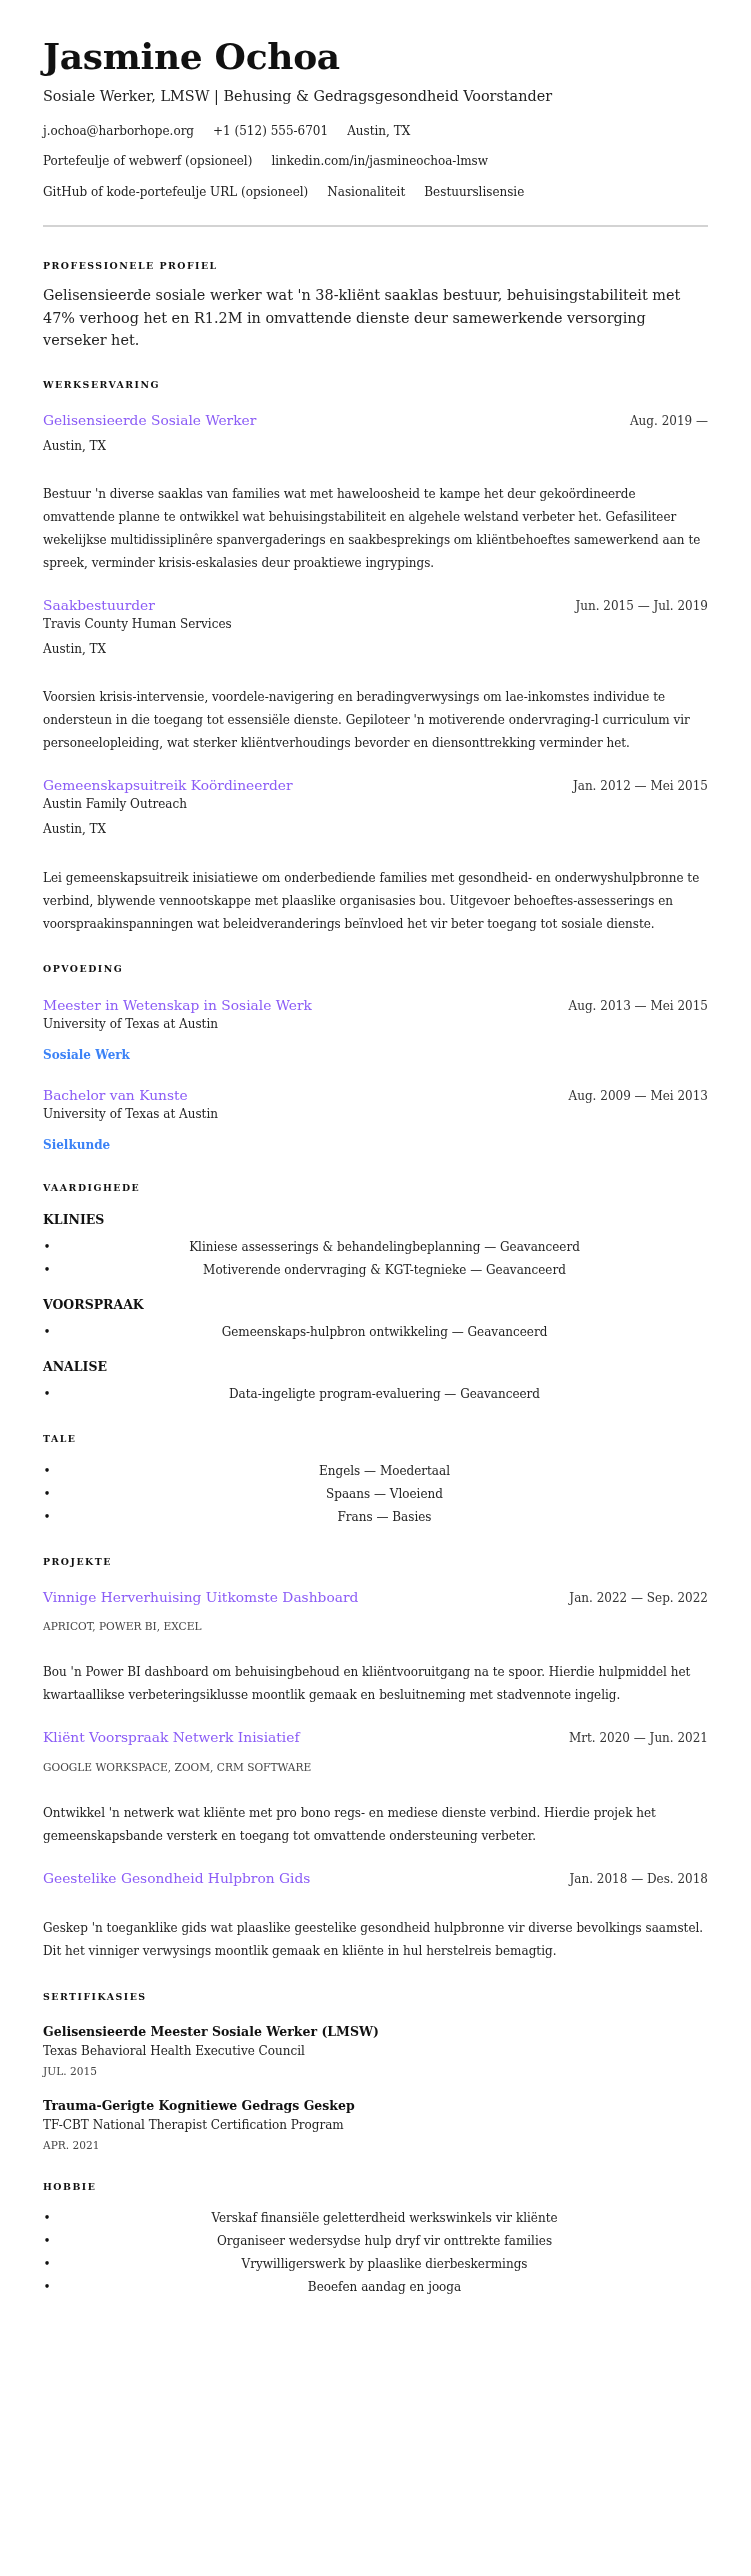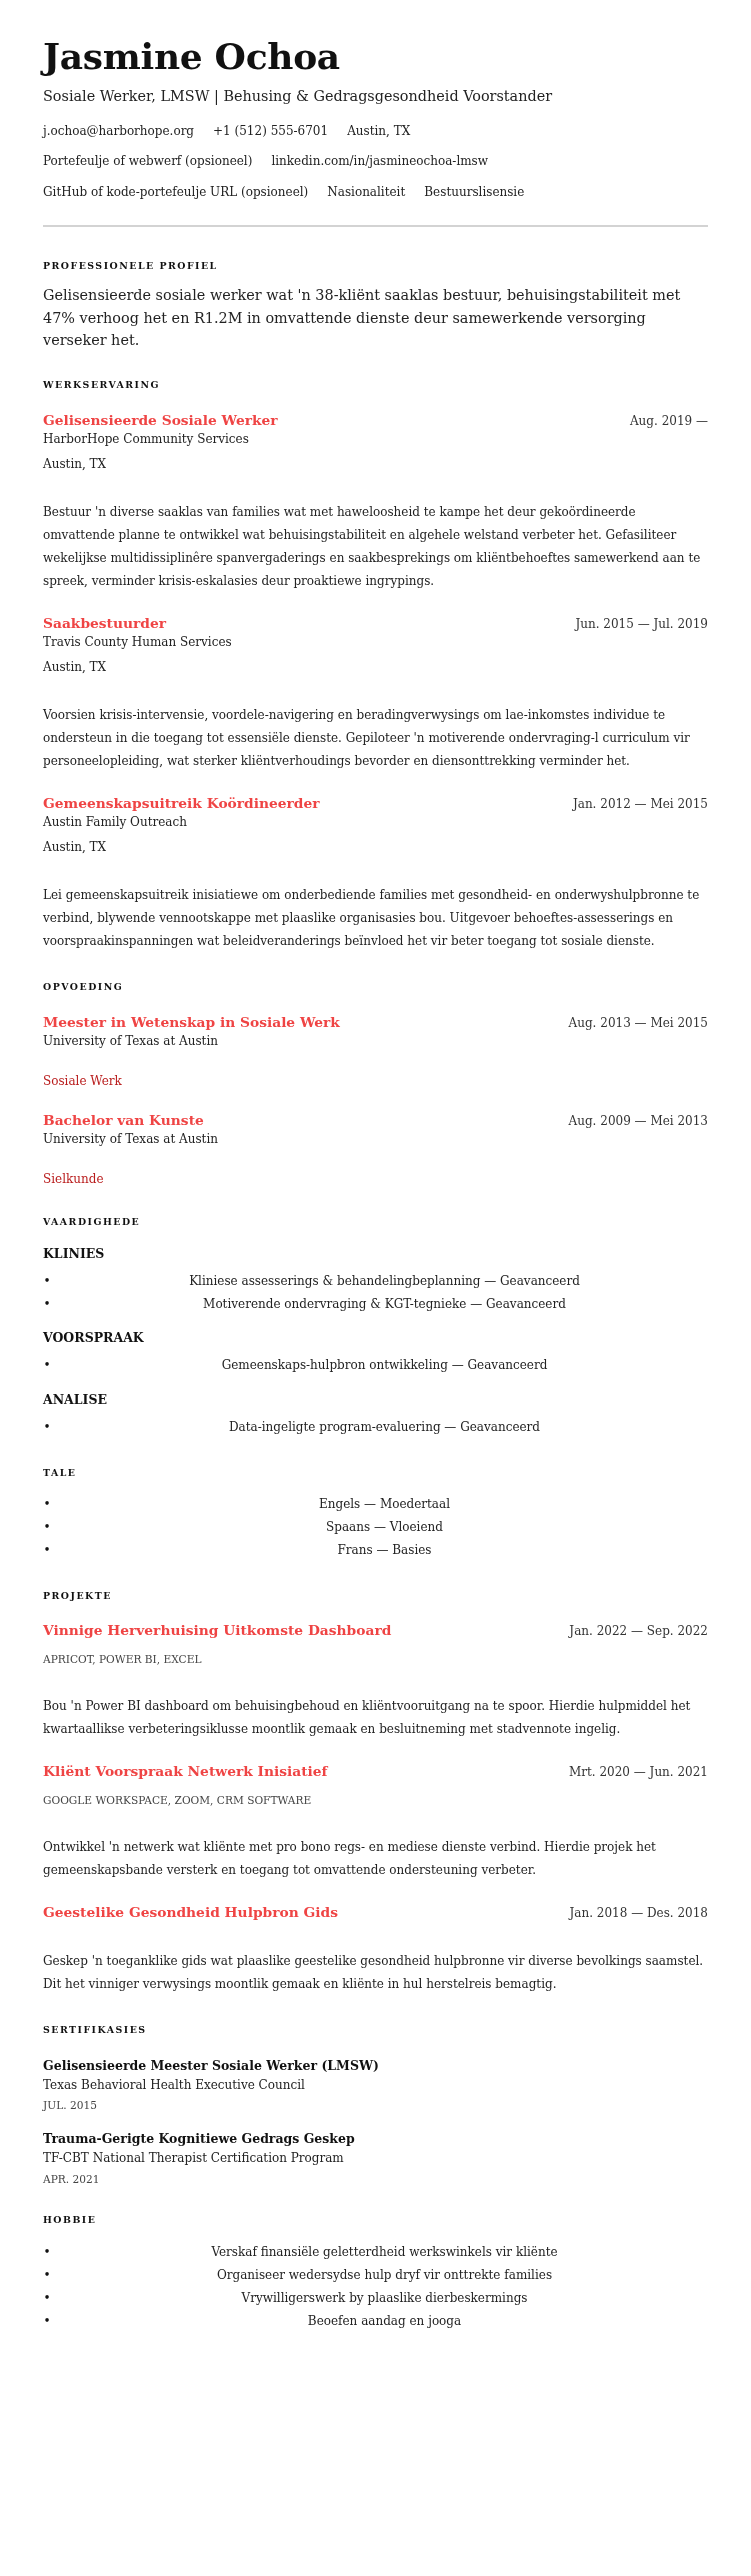"Gelisensieerde Sosiale Werker" .entry-title { color: #ef4444 -> #8b5cf6; font-weight: bold -> normal }
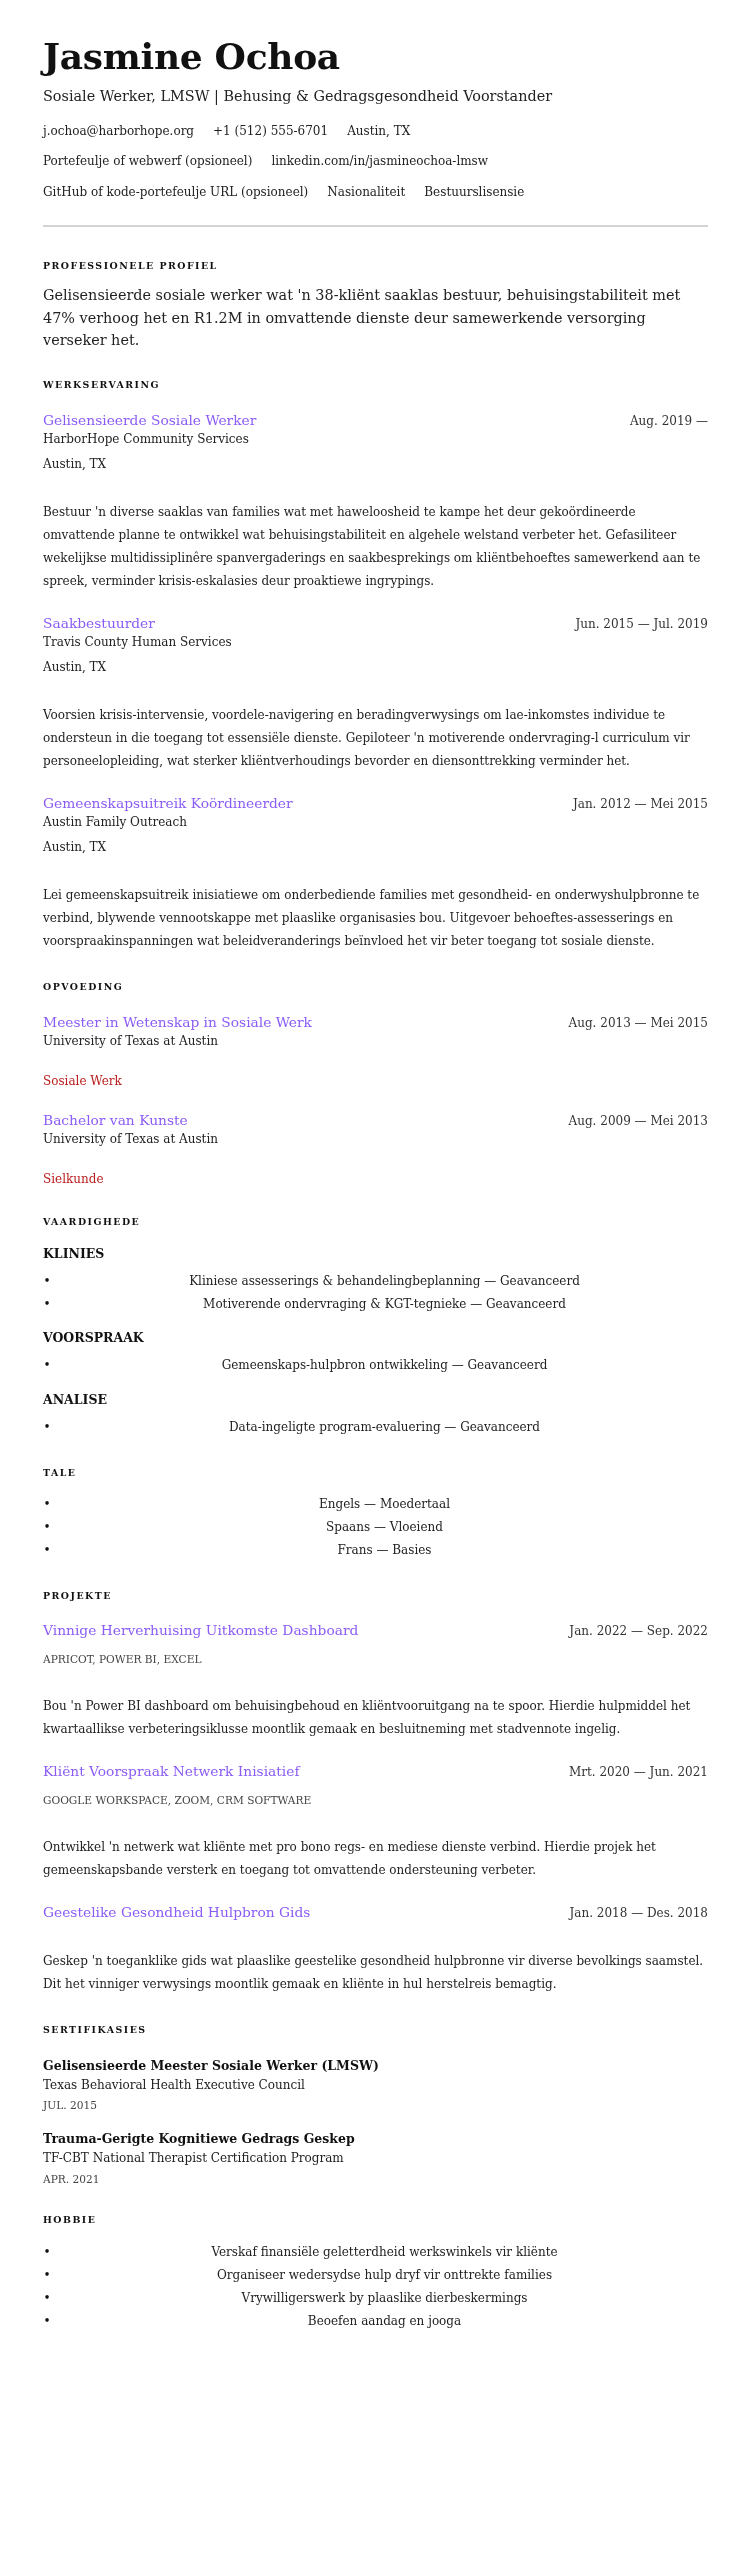"HarborHope Community Services" div.entry-sub { html: <div>HarborHope Community Services</div> -> none }
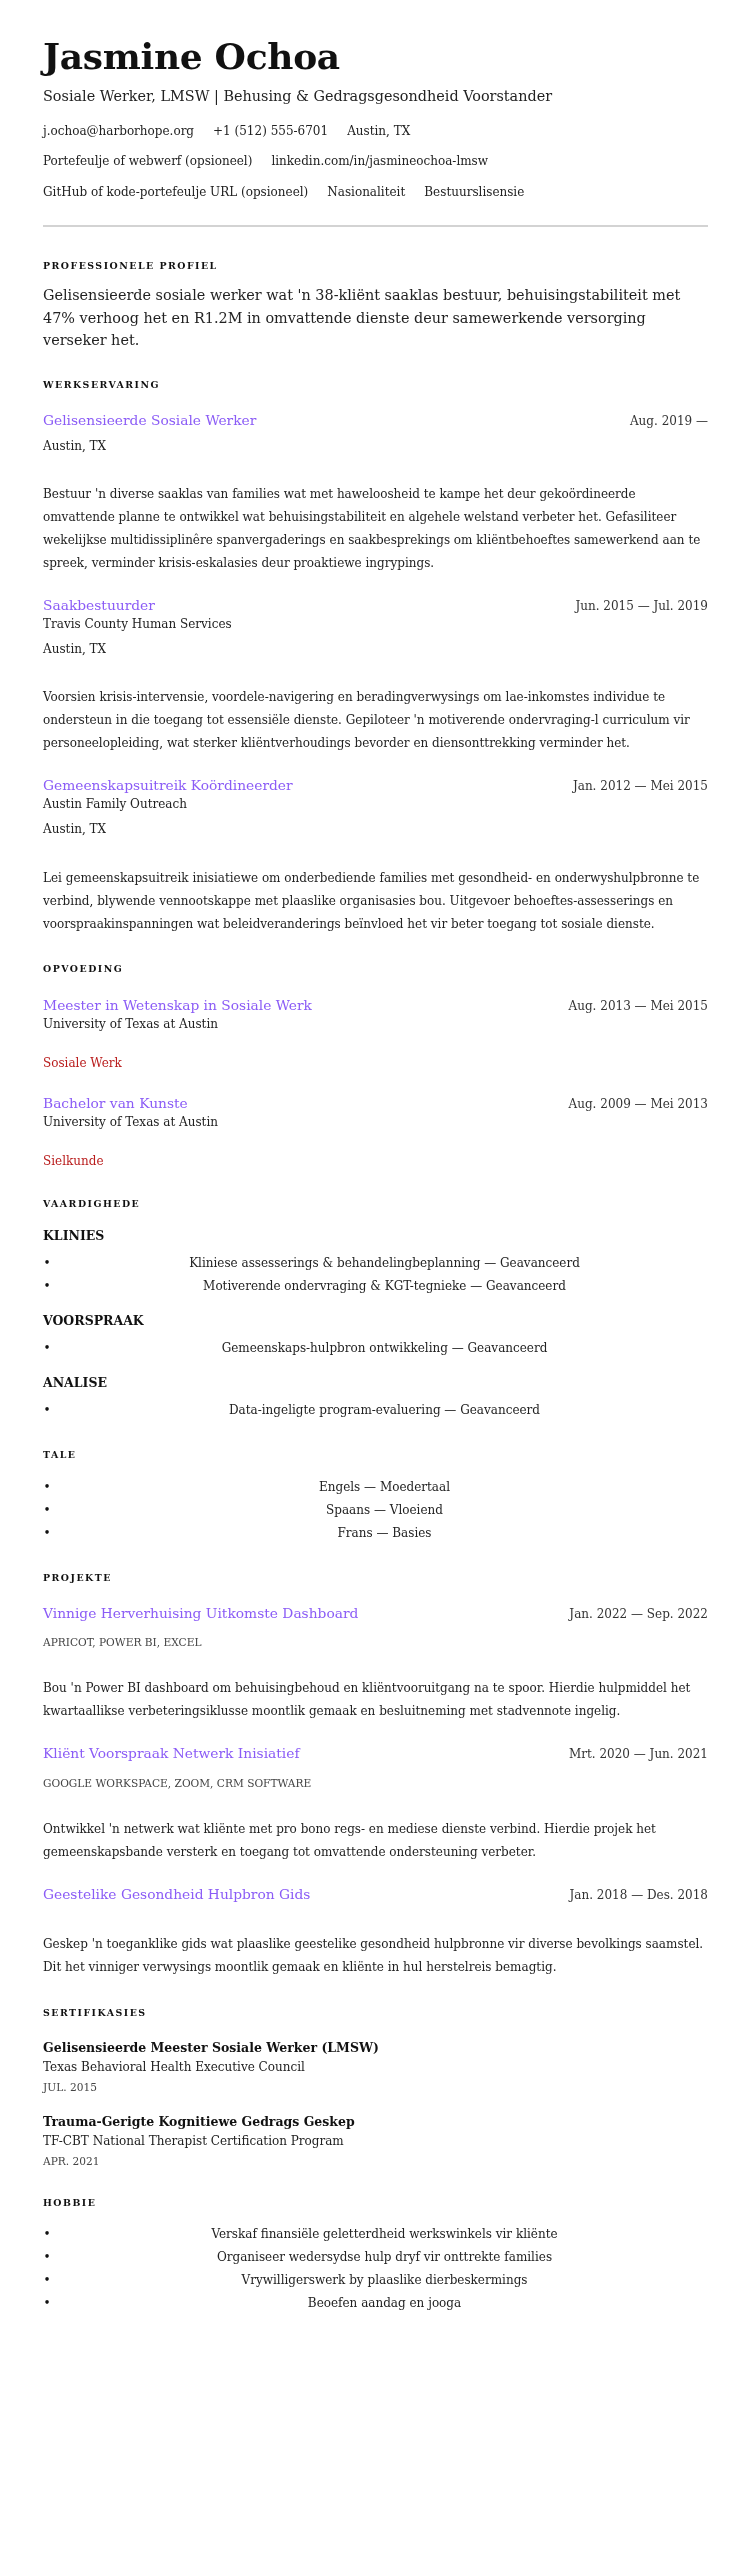"Sosiale Werk" .edu .entry-sub2 { color: #b91c1c -> #3b82f6; font-weight: none -> bold; margin-top: 22px -> 14px }
